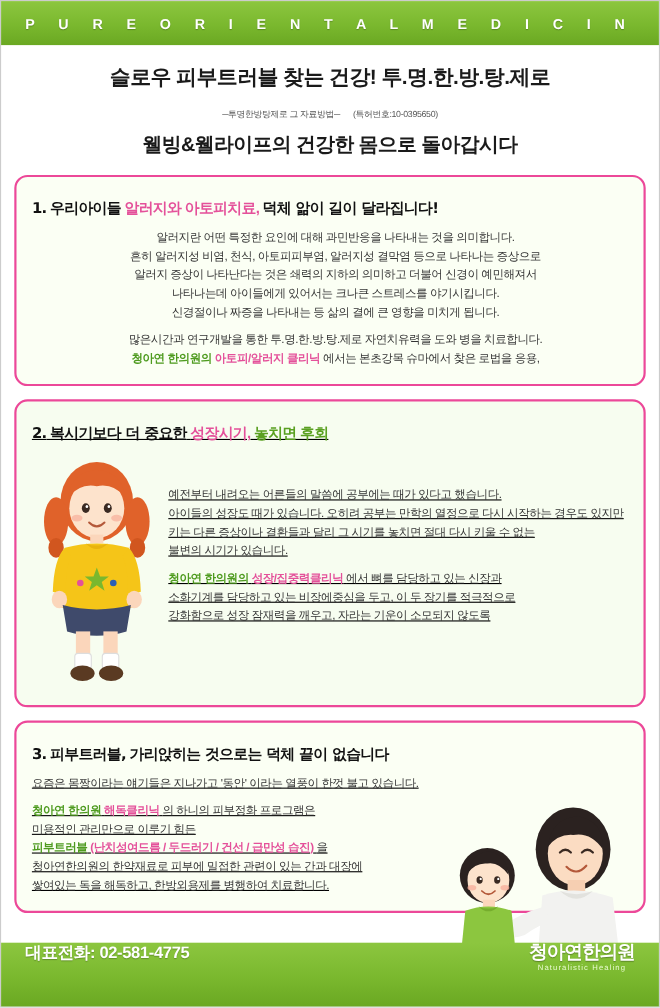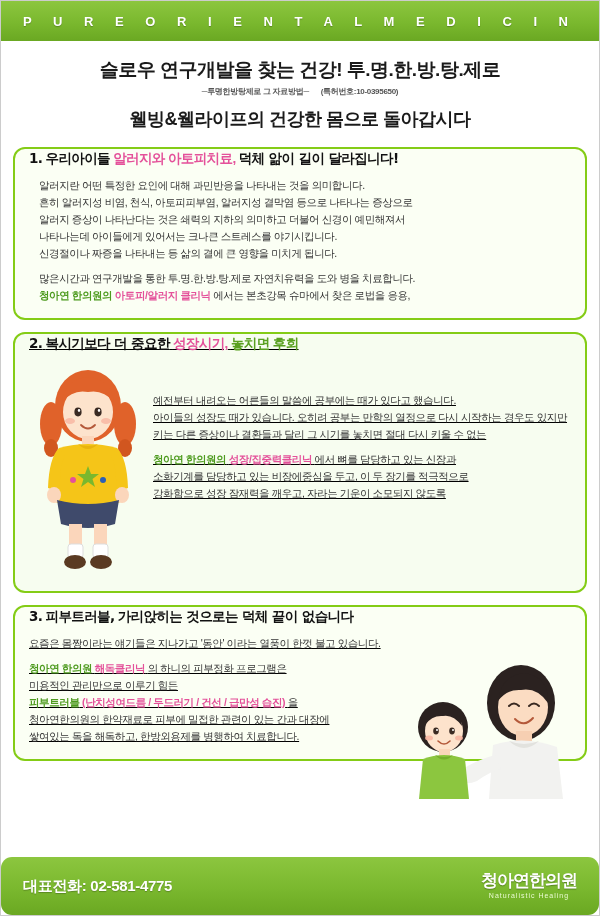"슬로우 연구개발을 찾는 건강! 투.명.한.방.탕.제로" div.headline-row1 { text: 연구개발을 -> 피부트러블 }
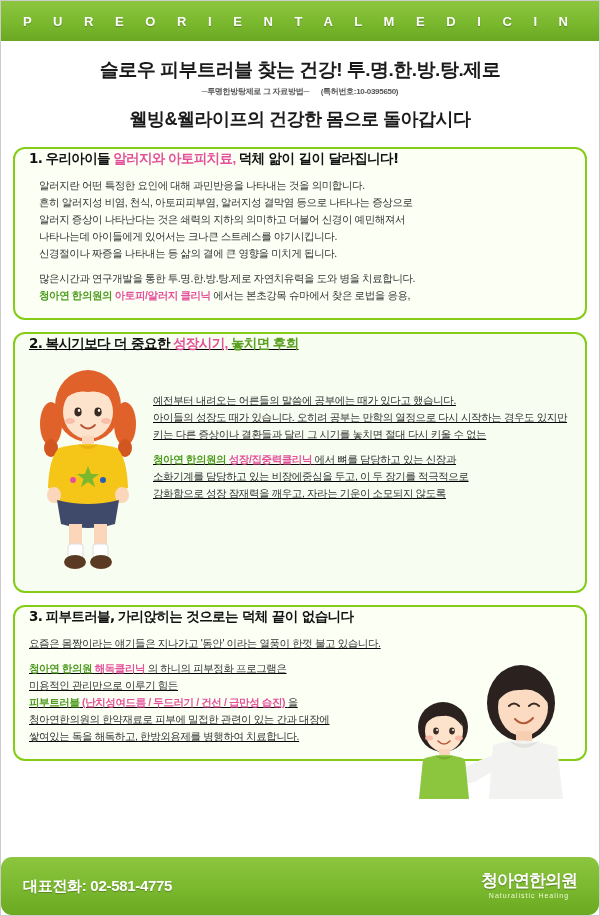"─투명한방탕제로 그 자료방법─ (특허번호:10-0395650)" .sub-disclaim { font-weight: bold -> none; margin-top: 3px -> 15px }
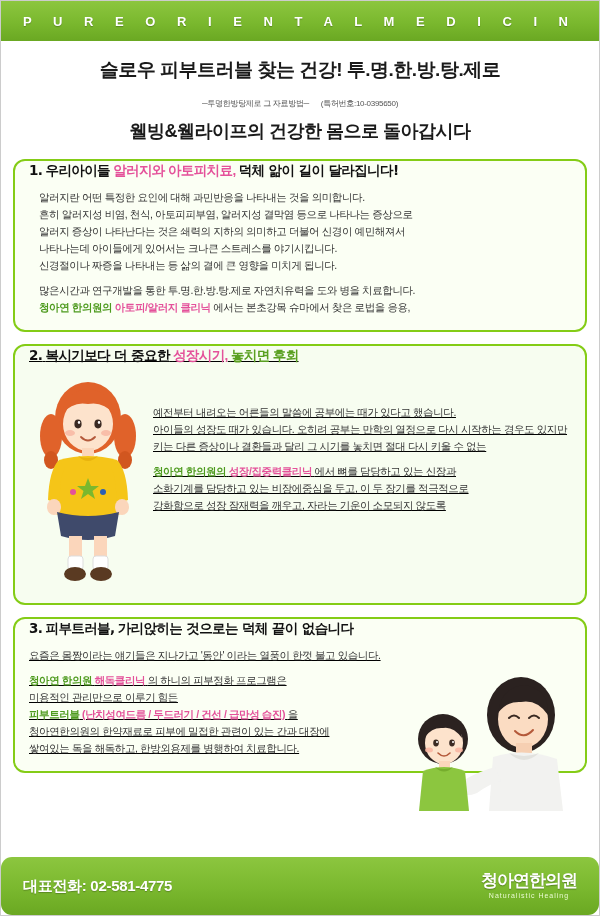"1. 우리아이들 알러지와 아토피치료, 덕체" .card { border: 2px solid #84cc16 -> 2px solid #ec4899; padding: 1px 14px 14px 14px -> 20px 14px 14px 14px }
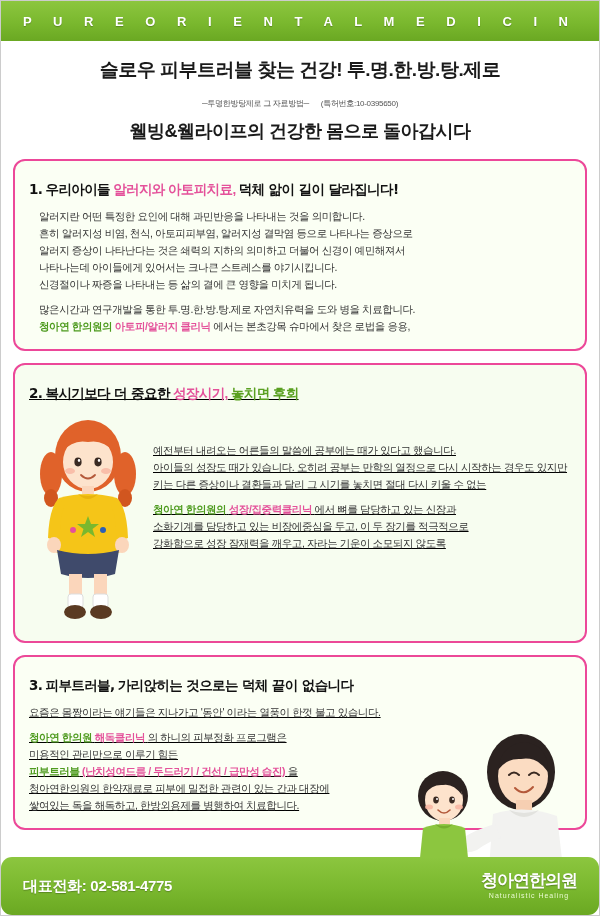"알러지란 어떤 특정한 요인에 대해" .sec1-body { text-align: none -> center }
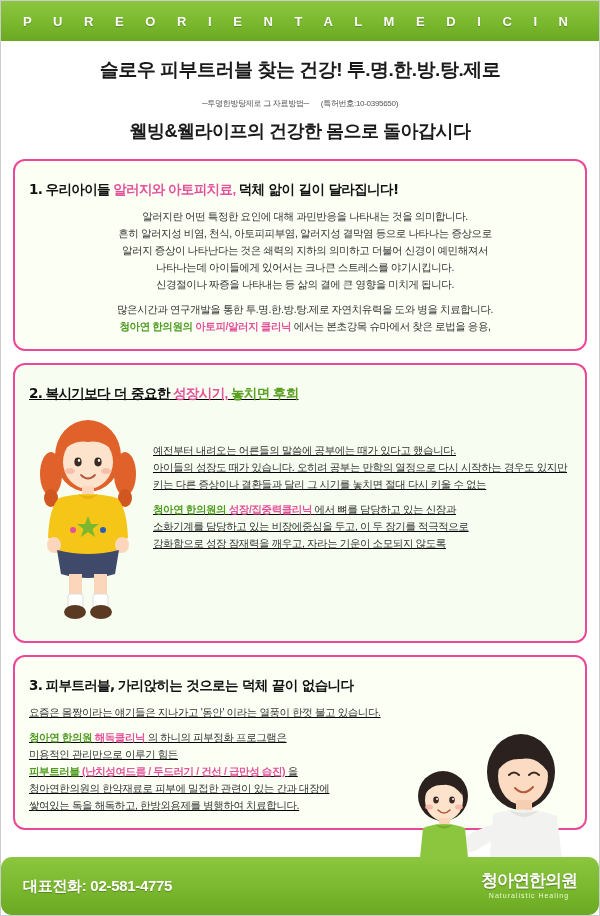"불변의 시기가 있습니다." p.body-line { html: none -> <p>불변의 시기가 있습니다.</p> }
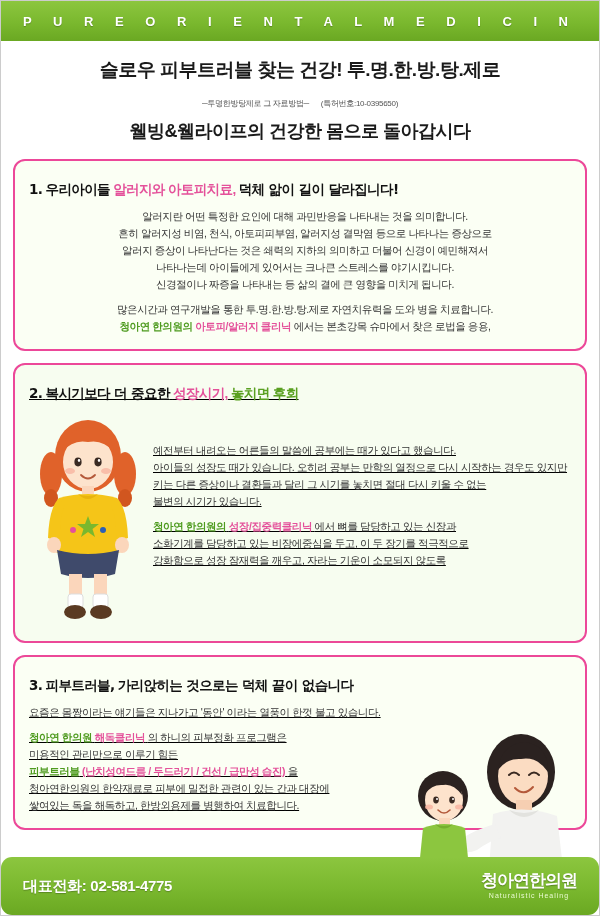"대표전화: 02-581-4775" .footer { align-items: center -> flex-start; border-radius: 11px -> none }
